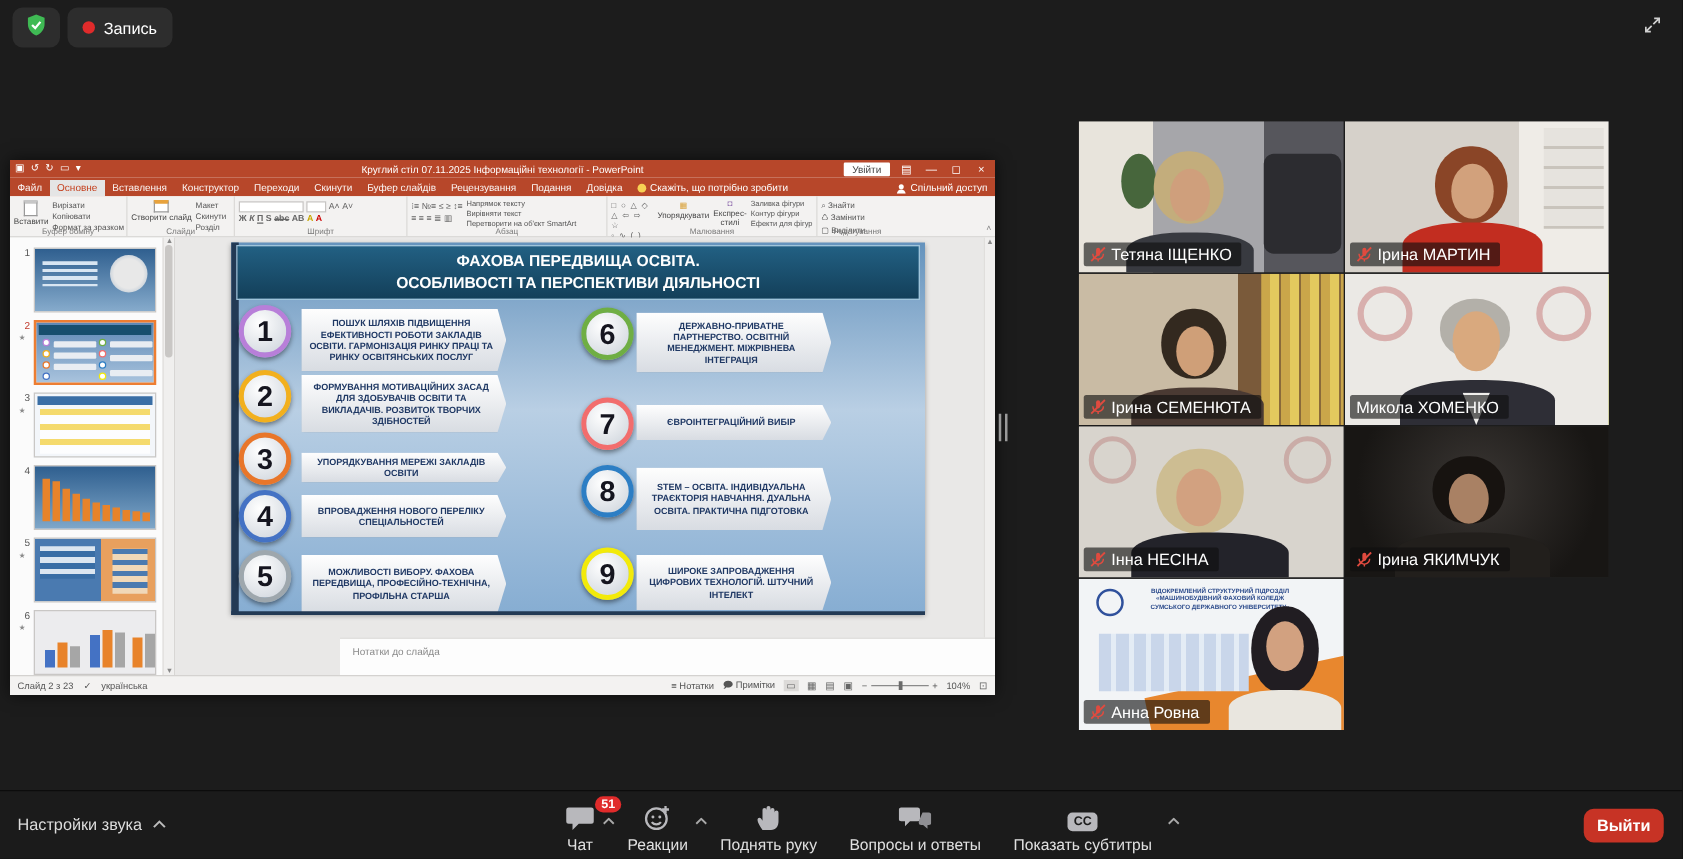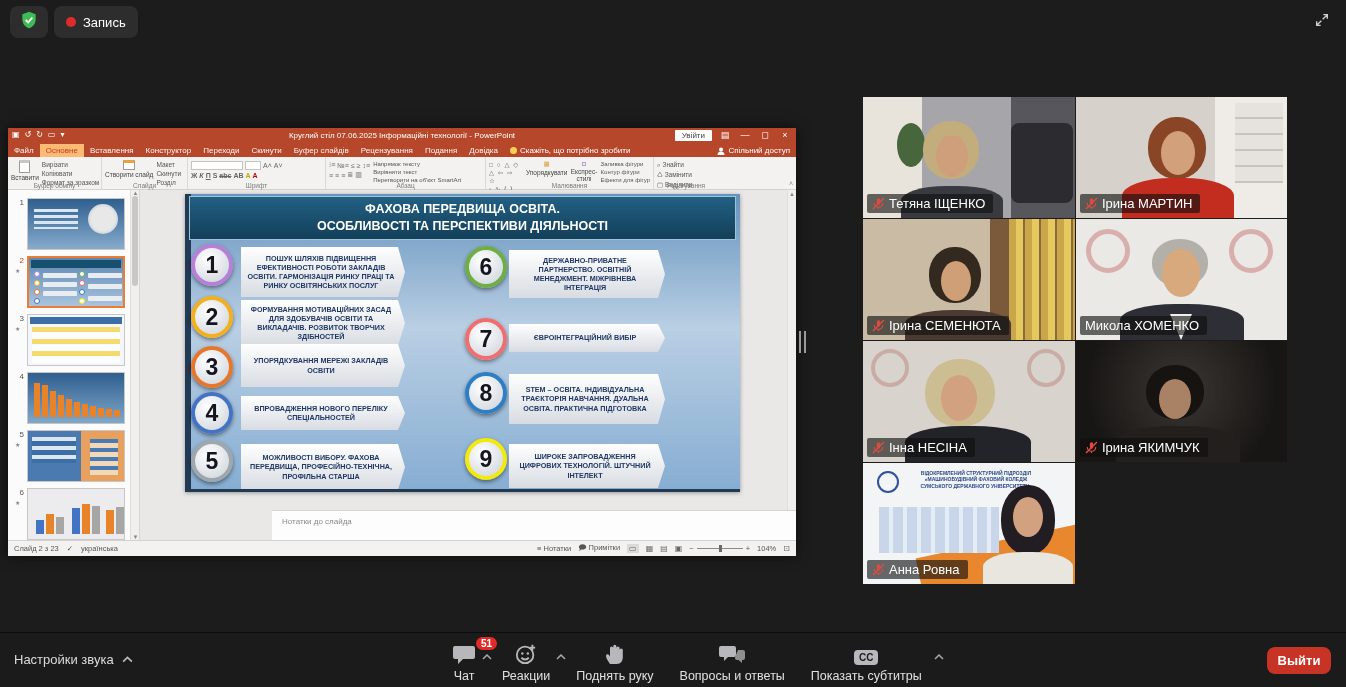"Круглий стіл 07.06.2025 Інформаційні" div.ppt-title { text: 07.06.2025 -> 07.11.2025 }
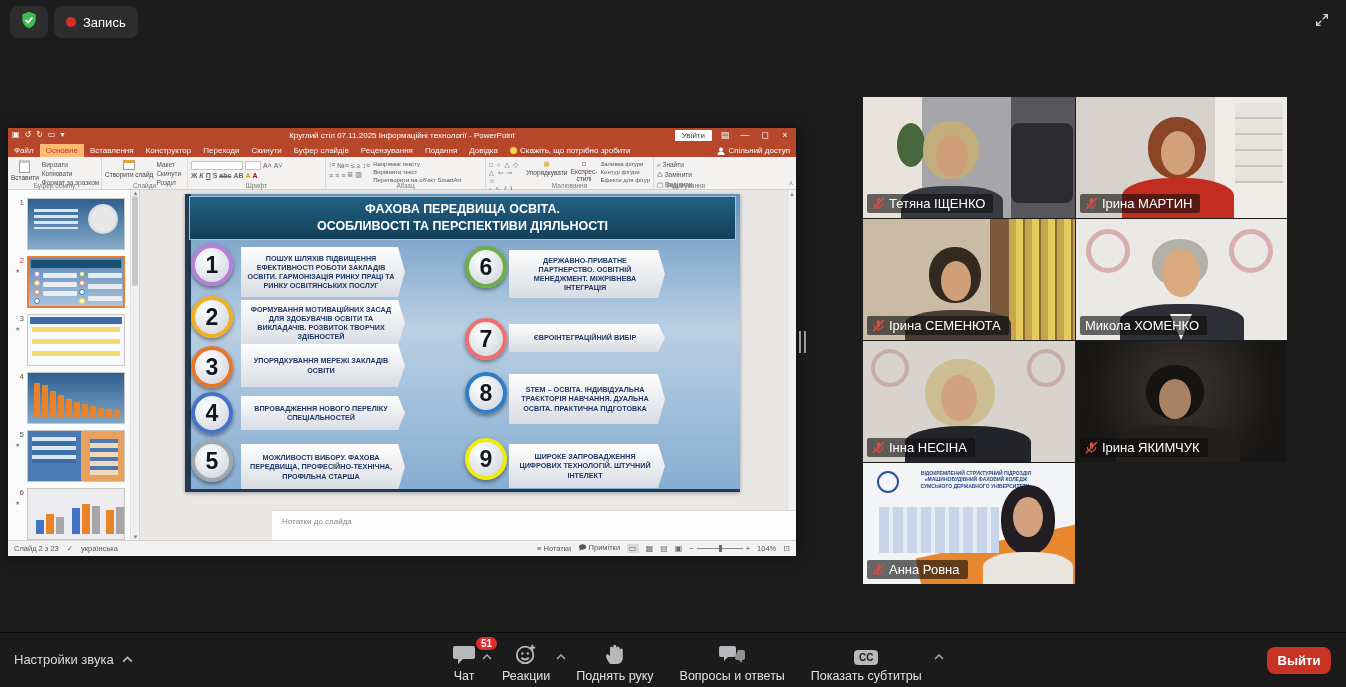"Основне" .mtab.sel { background: #fdba74 -> #e5e5e5 }
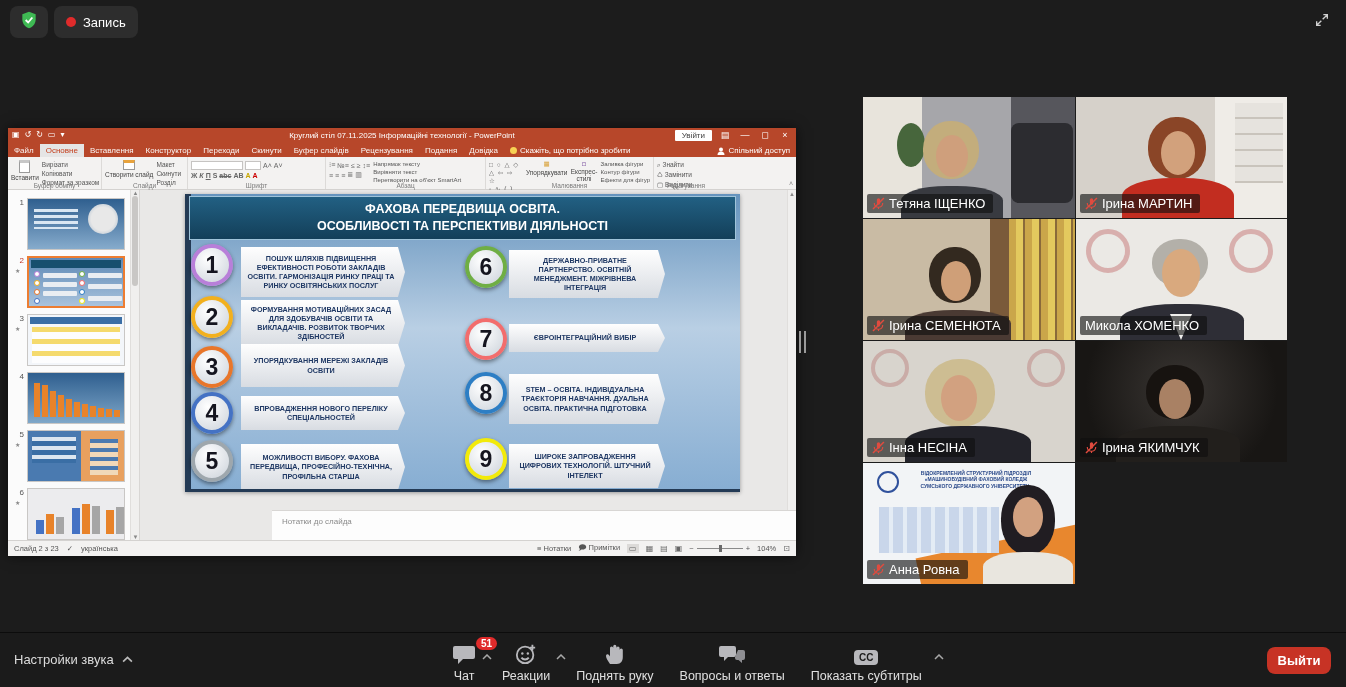"УПОРЯДКУВАННЯ МЕРЕЖІ ЗАКЛАДІВ ОСВІТИ" .it3b { height: 43px -> 24px; top: 150px -> 168px }
